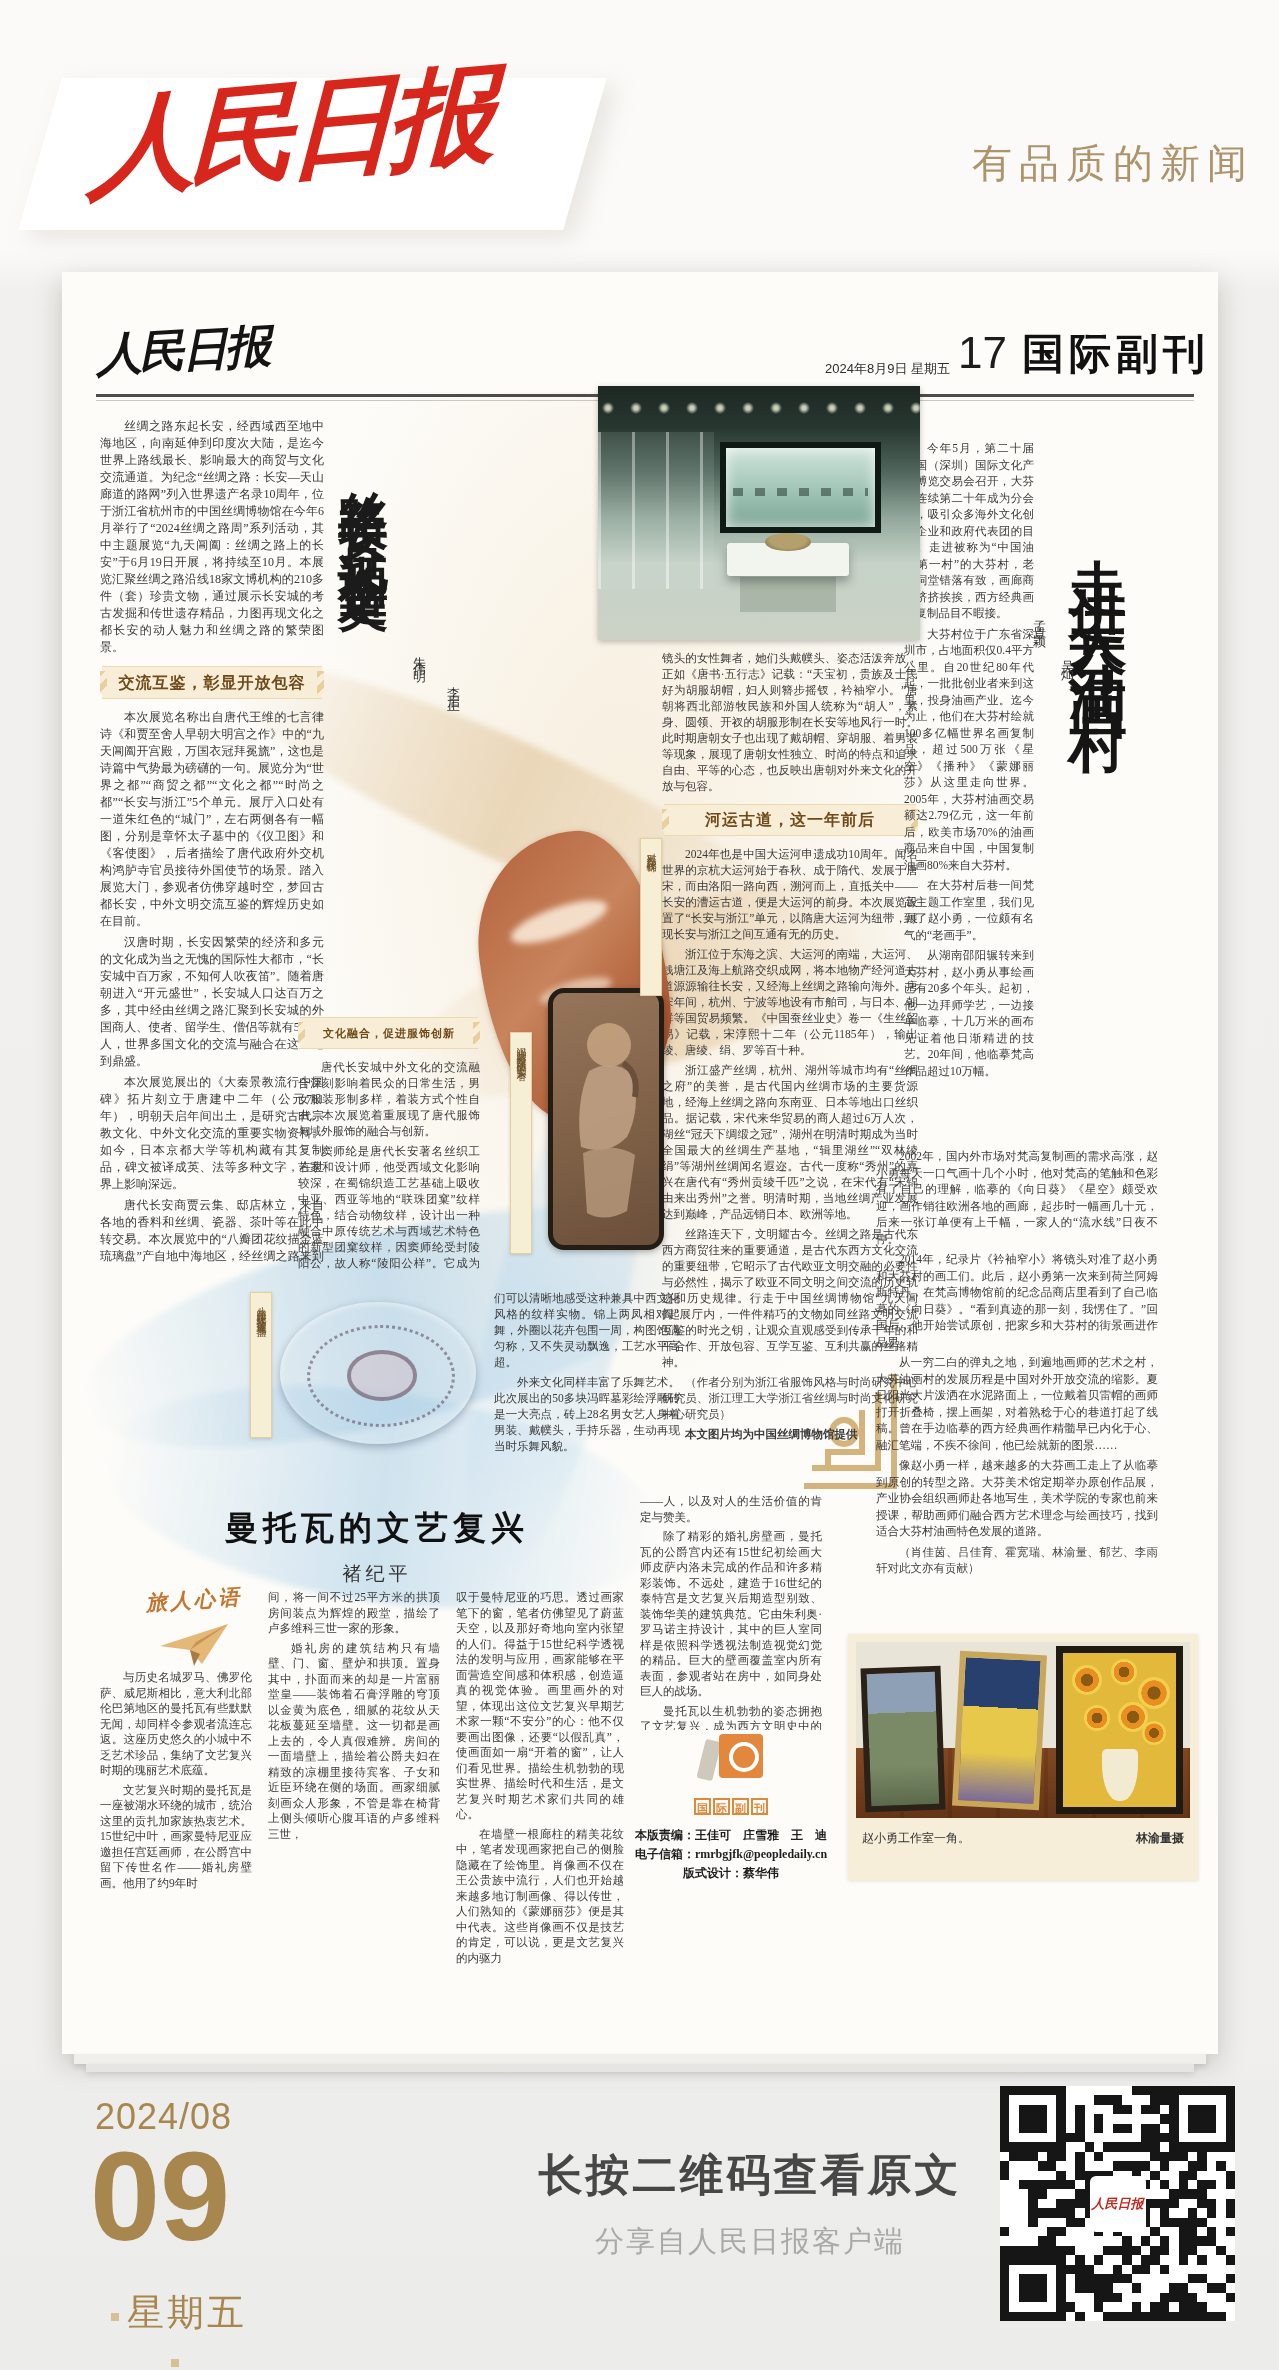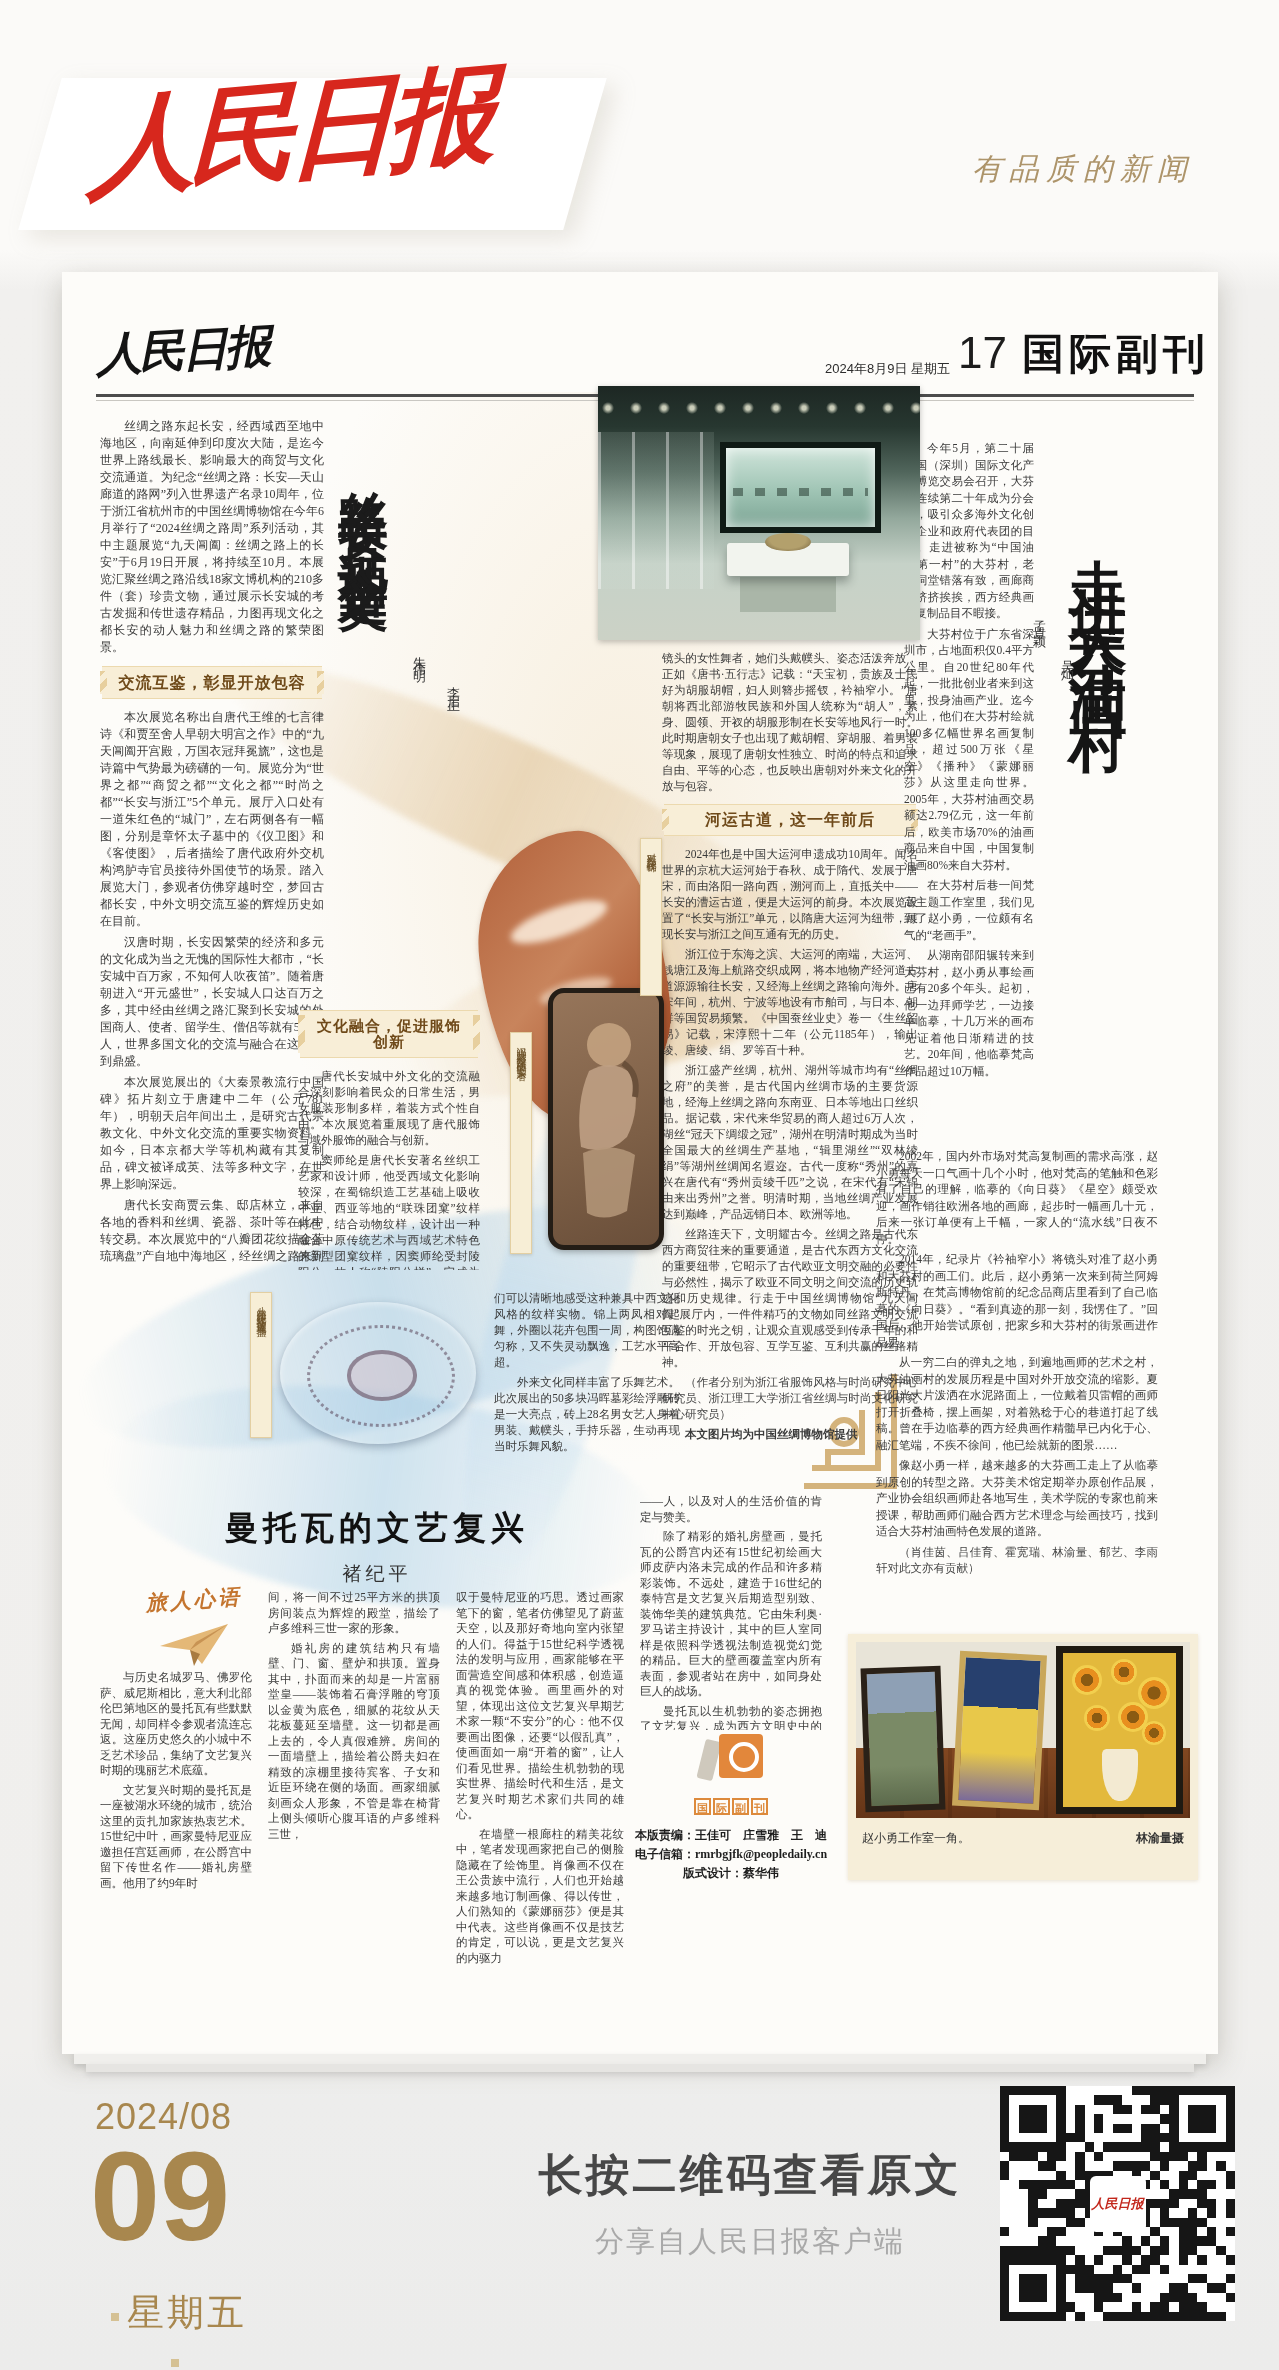"有品质的新闻" .hdr-tagline { font-size: 30px -> 40px; font-style: italic -> none; top: 149px -> 136px }
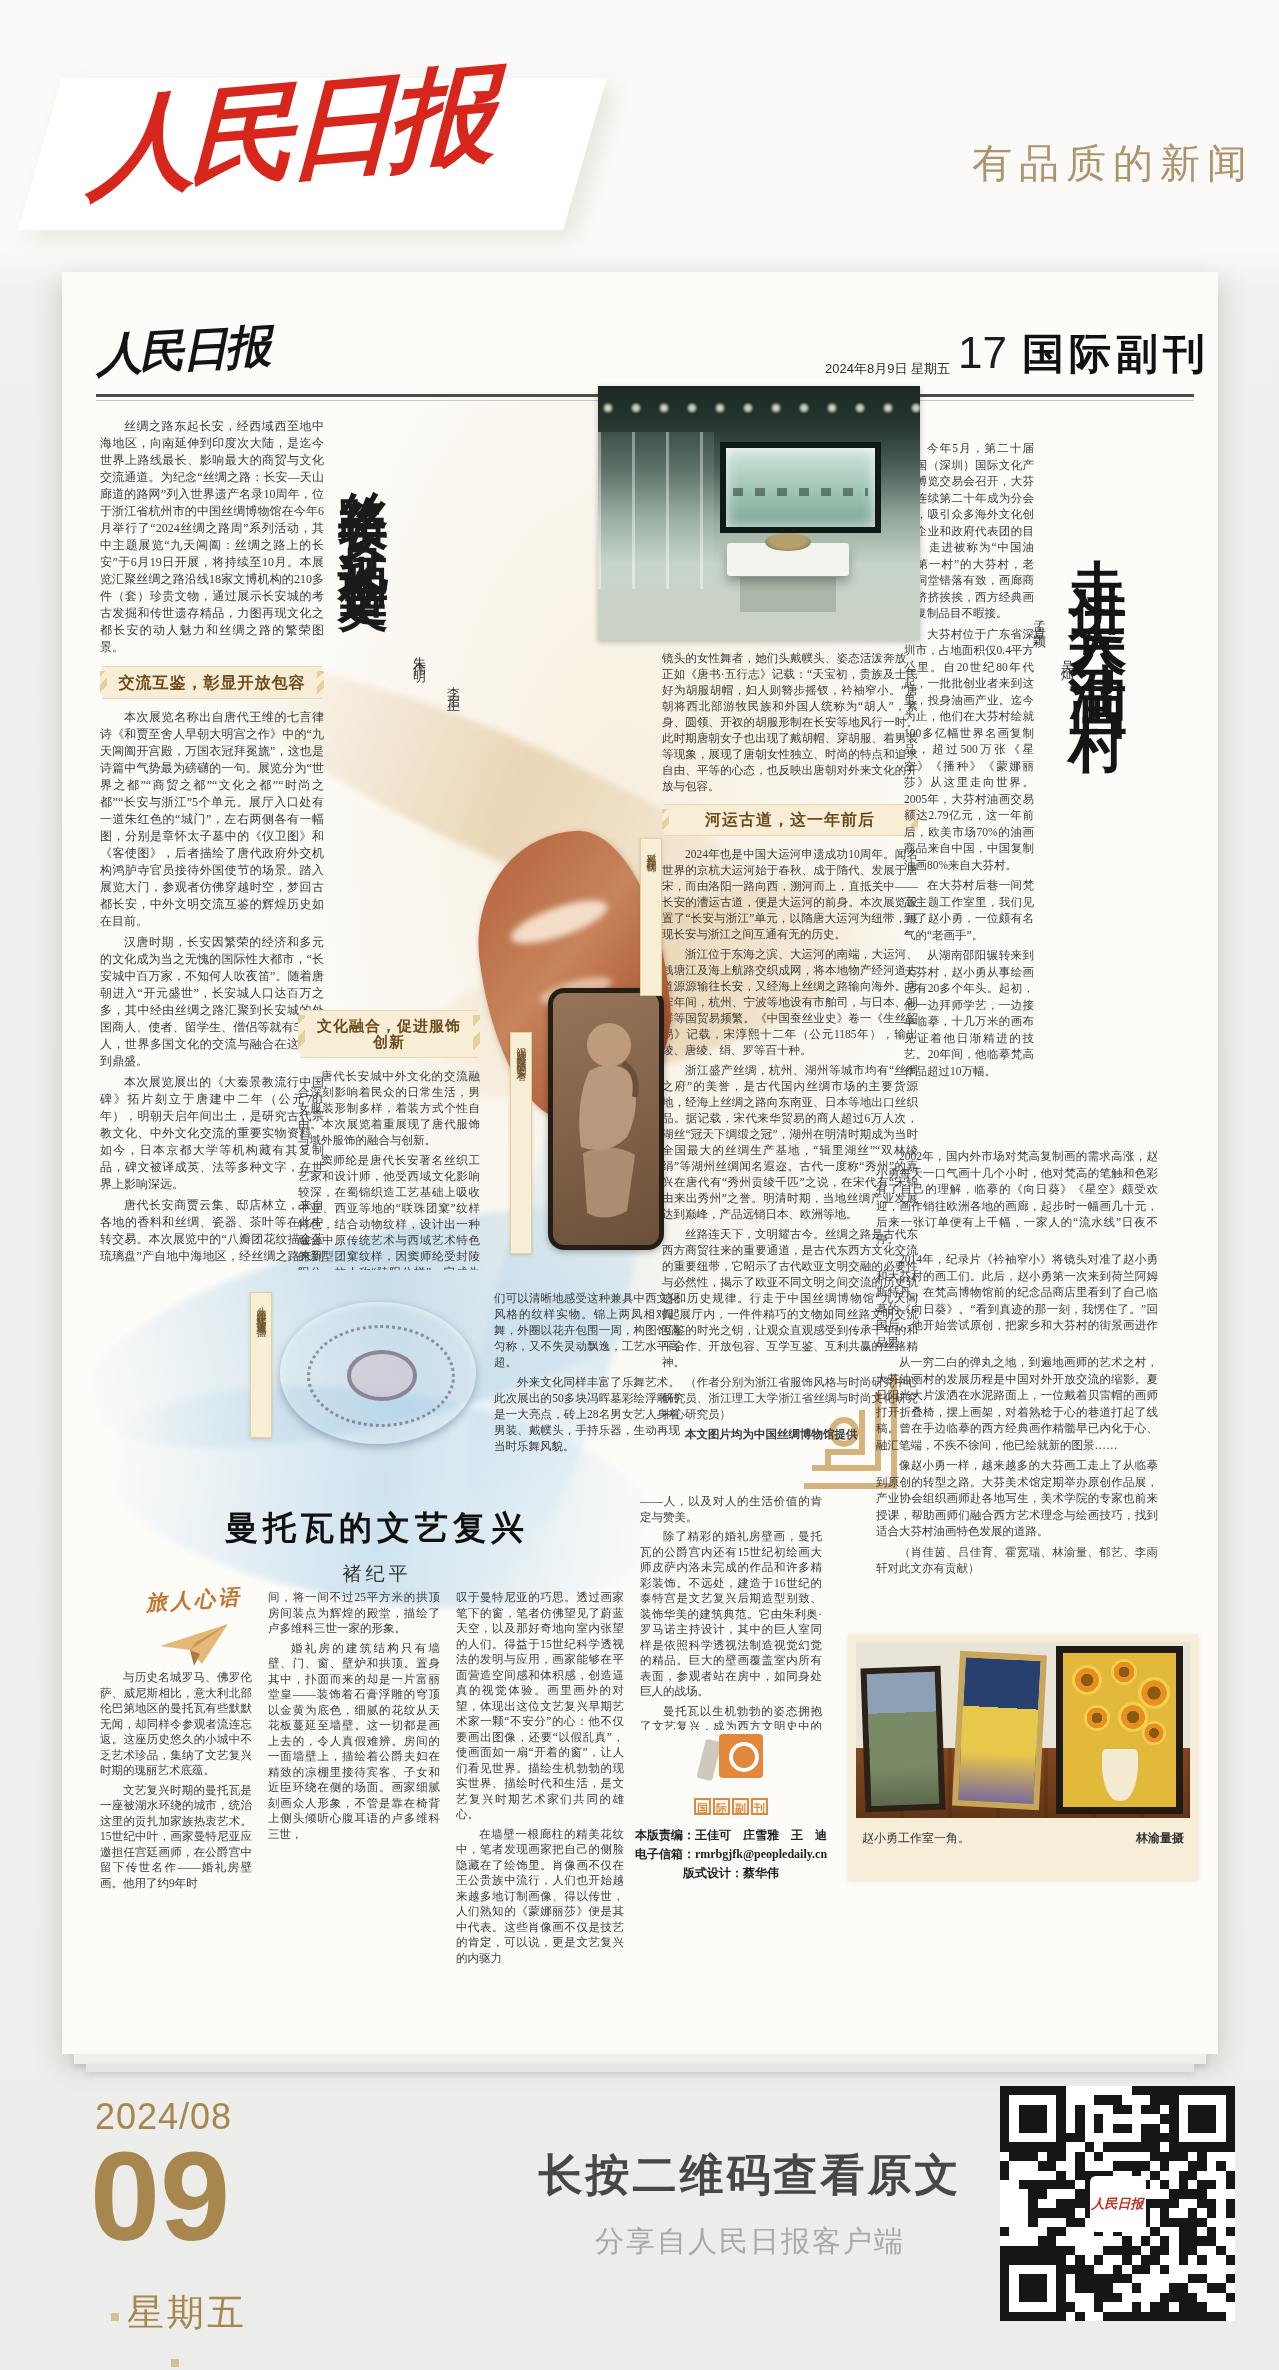"文化融合，促进服饰创新" div.sec-band { font-size: 15px -> 11px; margin-top: 10px -> 17px }
